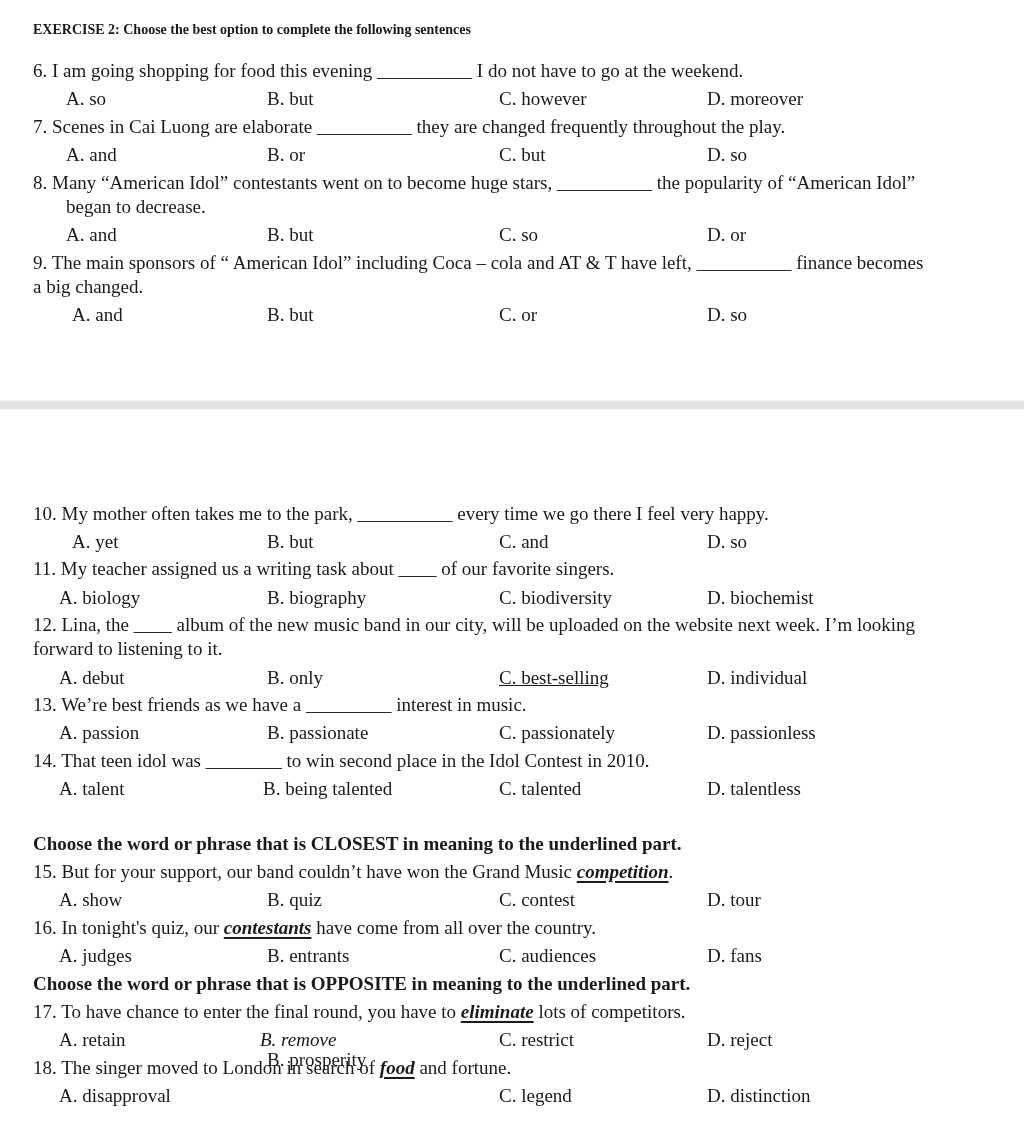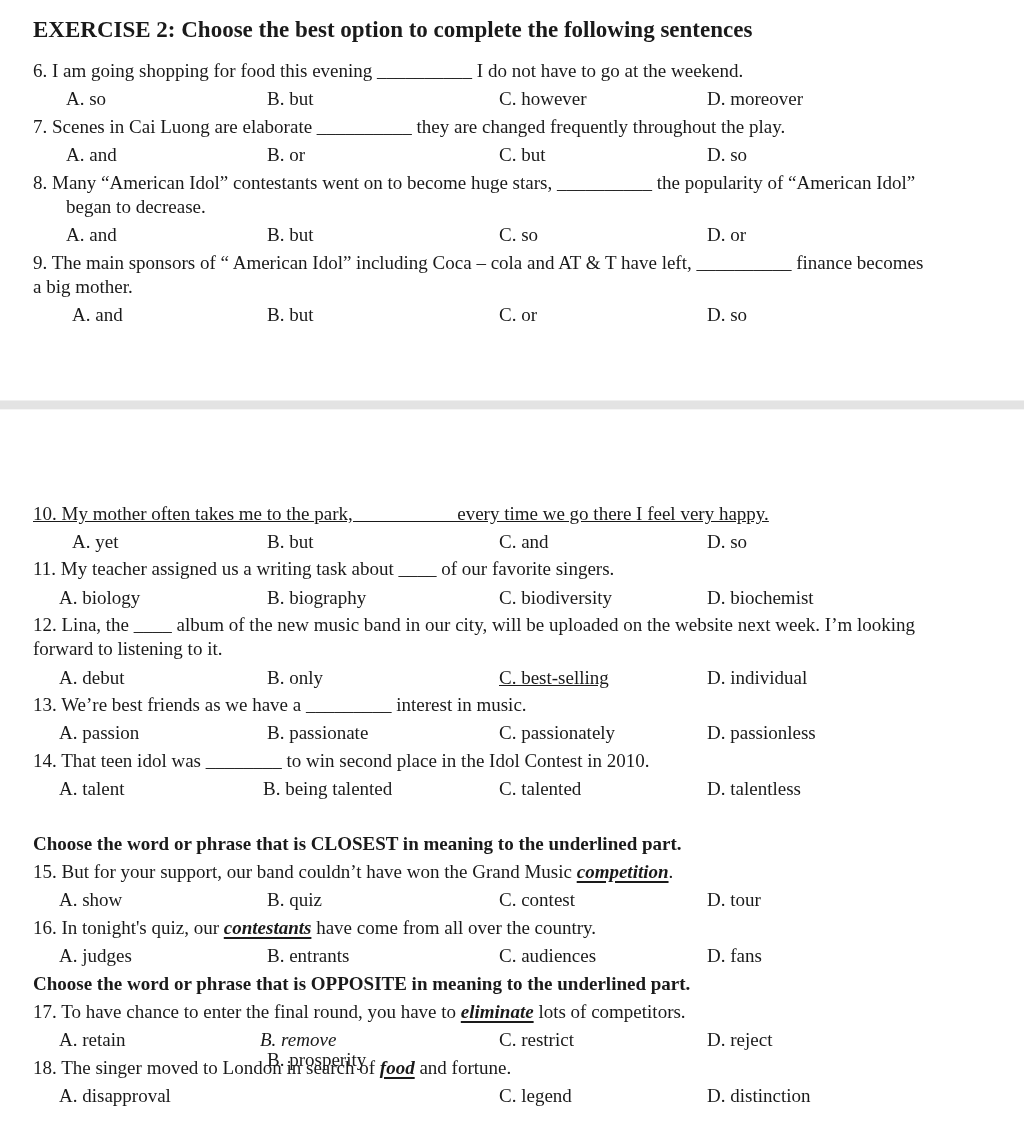"EXERCISE 2: Choose the best" .title { font-size: 23px -> 14px }
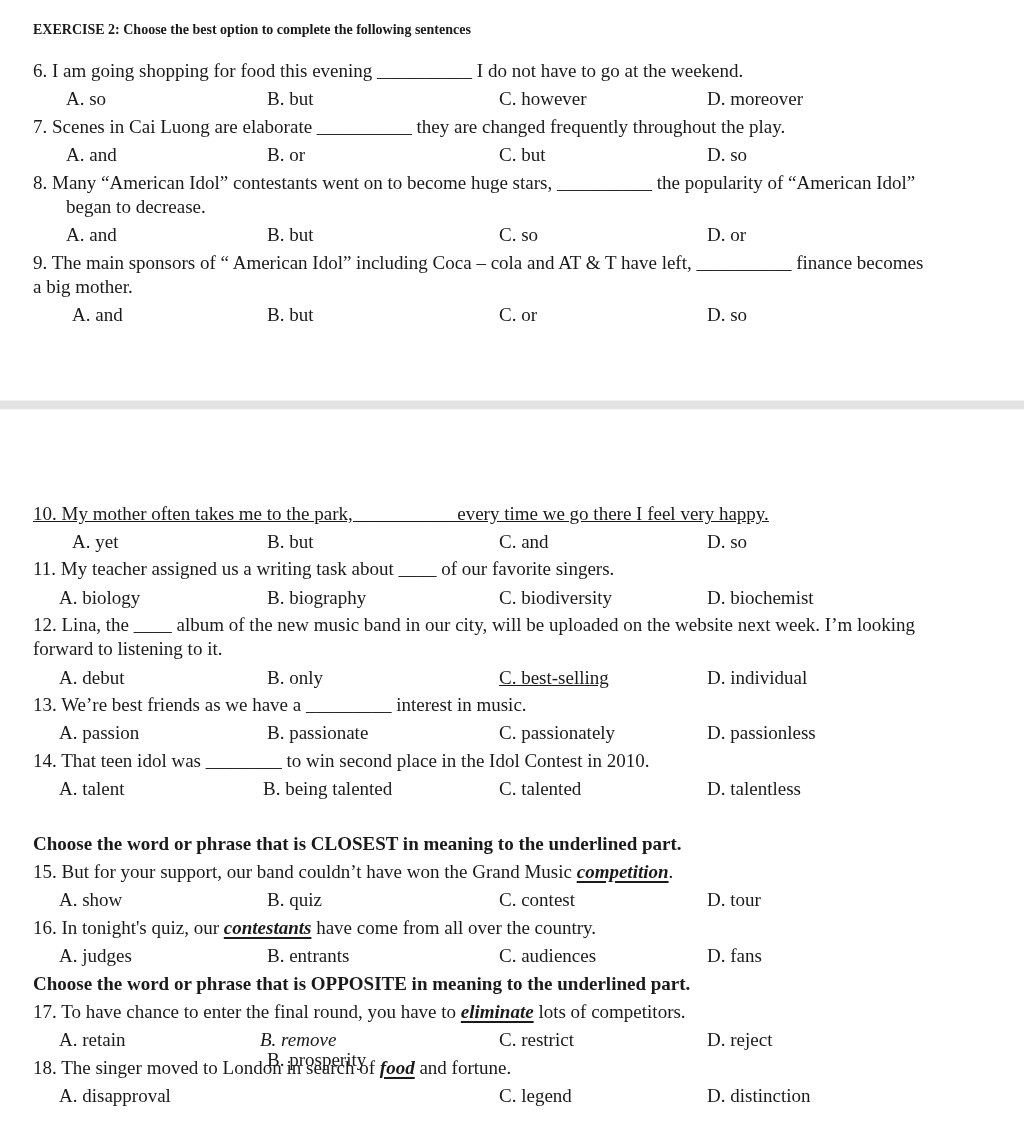"a big mother." div.line { text: mother -> changed }
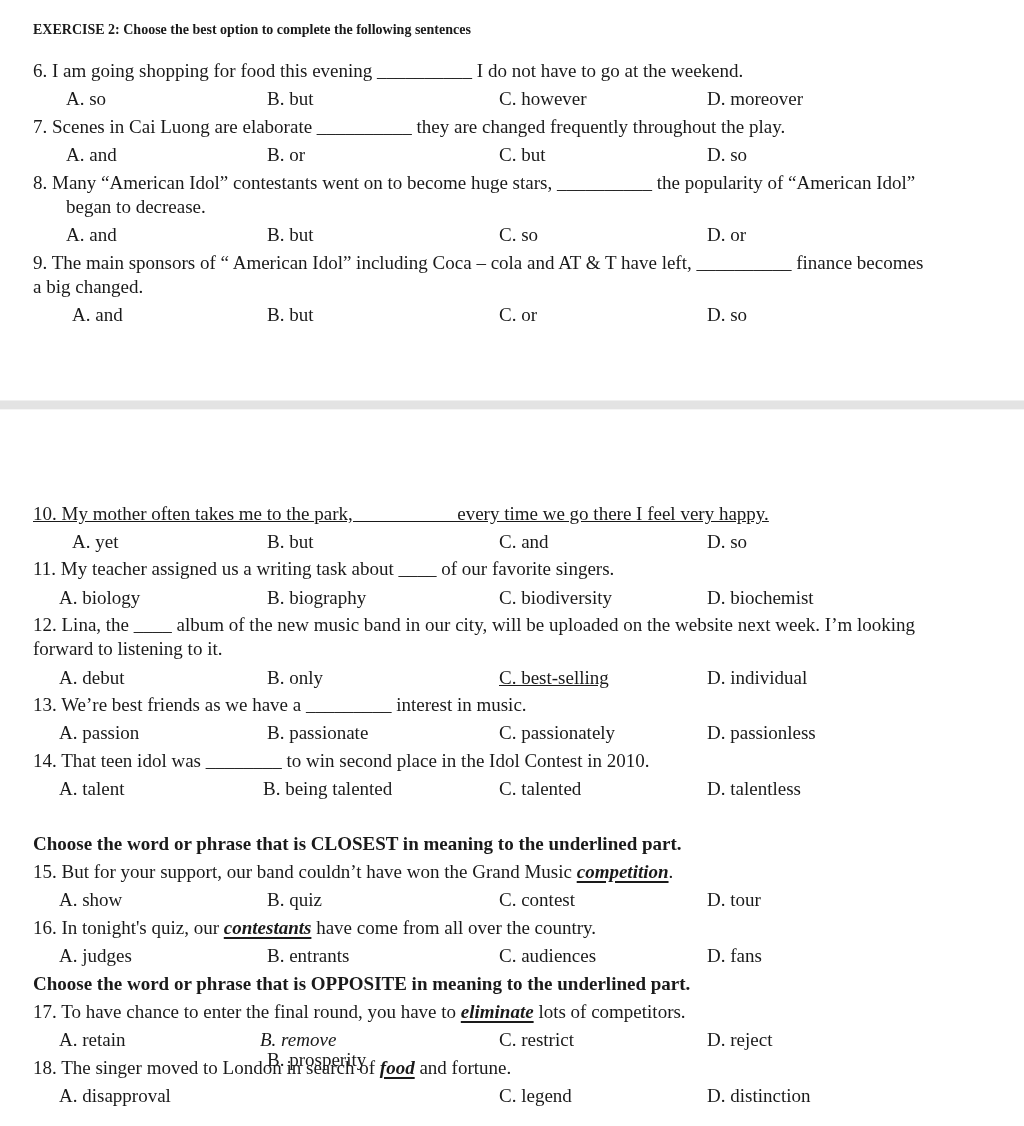"10. My mother often takes" div.line { text-decoration: underline -> none }
